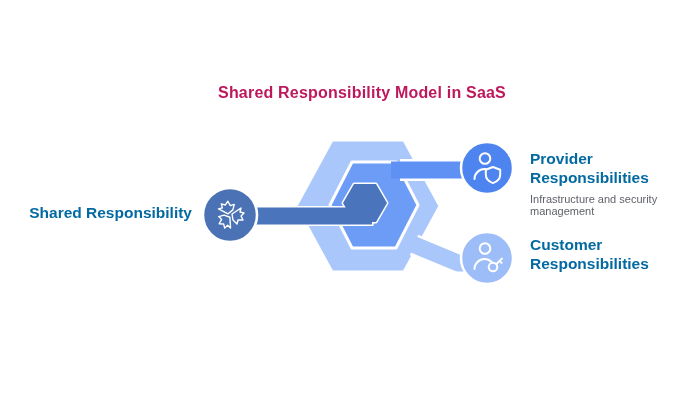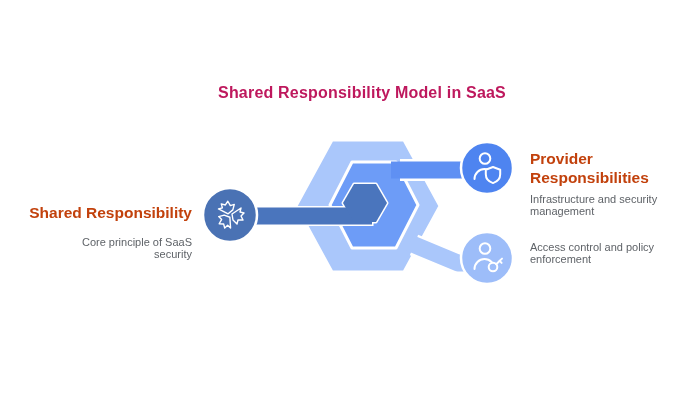"Provider Responsibilities" .node-heading { color: #c2410c -> #0369a1 }
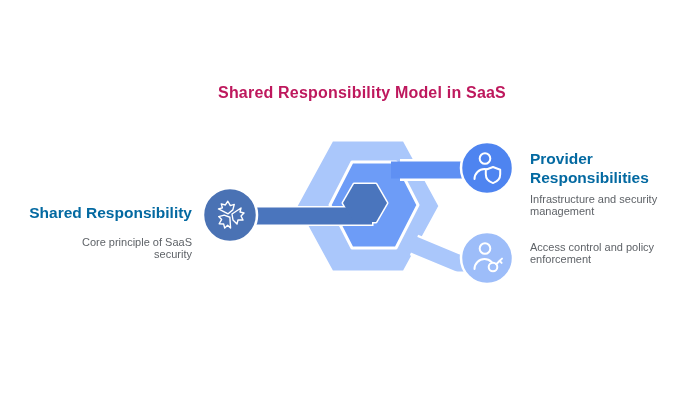"Core principle of SaaS security" div.node-desc { html: <div>Core principle of SaaS security</div> -> none }
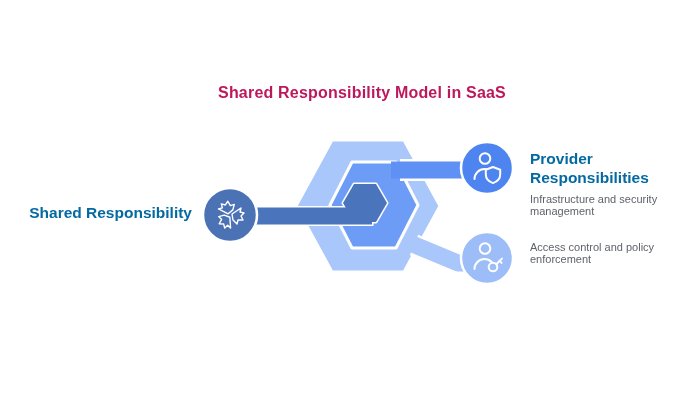"Customer Responsibilities" div.node-heading { html: none -> <div>Customer Responsibilities</div> }
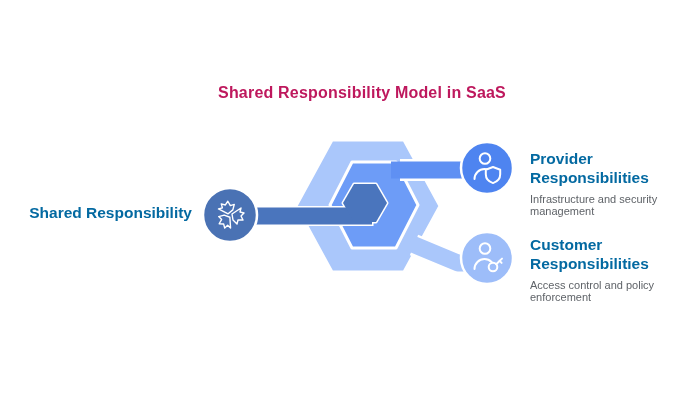"Access control and policy enforcement" div.node-desc { html: <div>Access control and policy enforcement</div> -> none }
